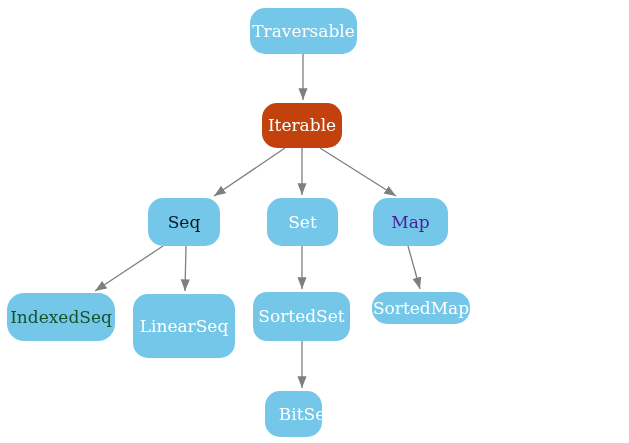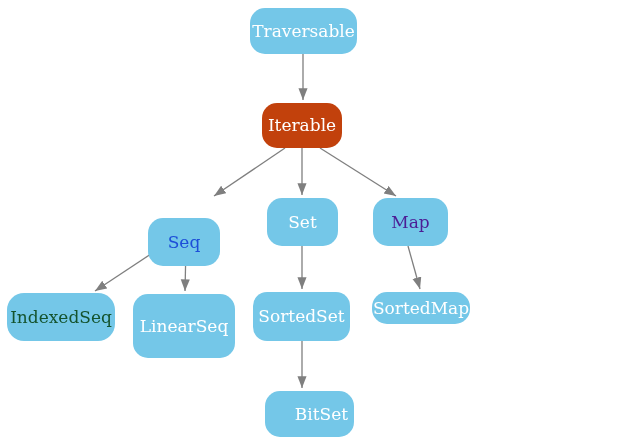"Seq" div.node { color: #1d4ed8 -> #0f172a; margin-top: 20px -> none }
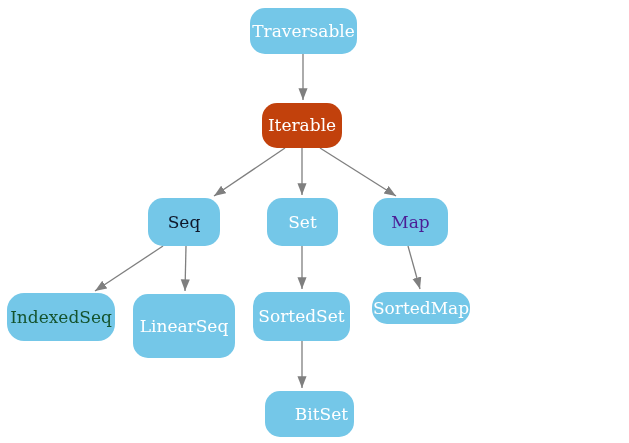"BitSet" div.node { width: 89px -> 57px }
